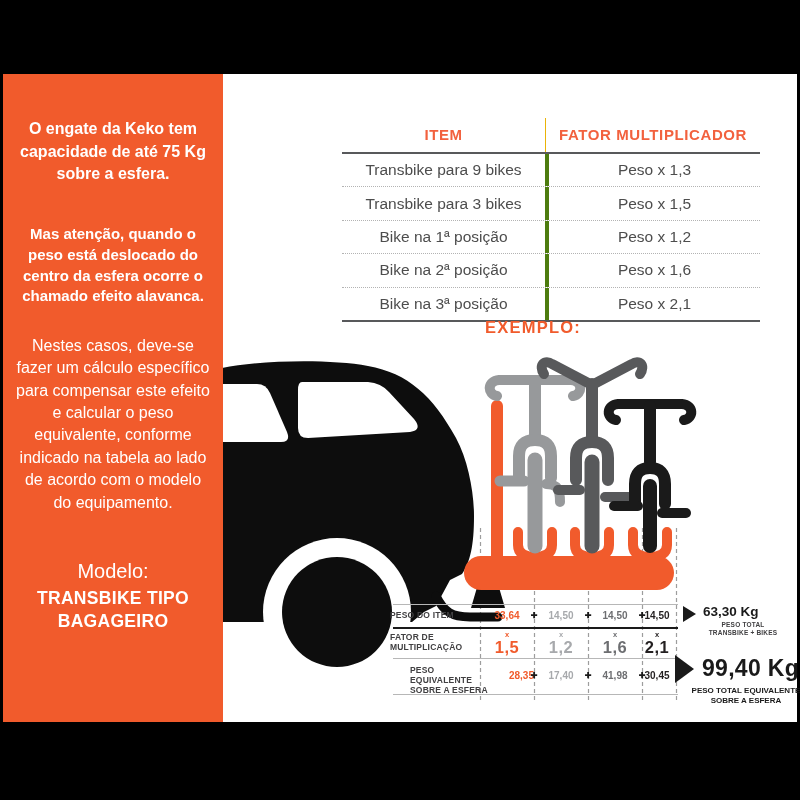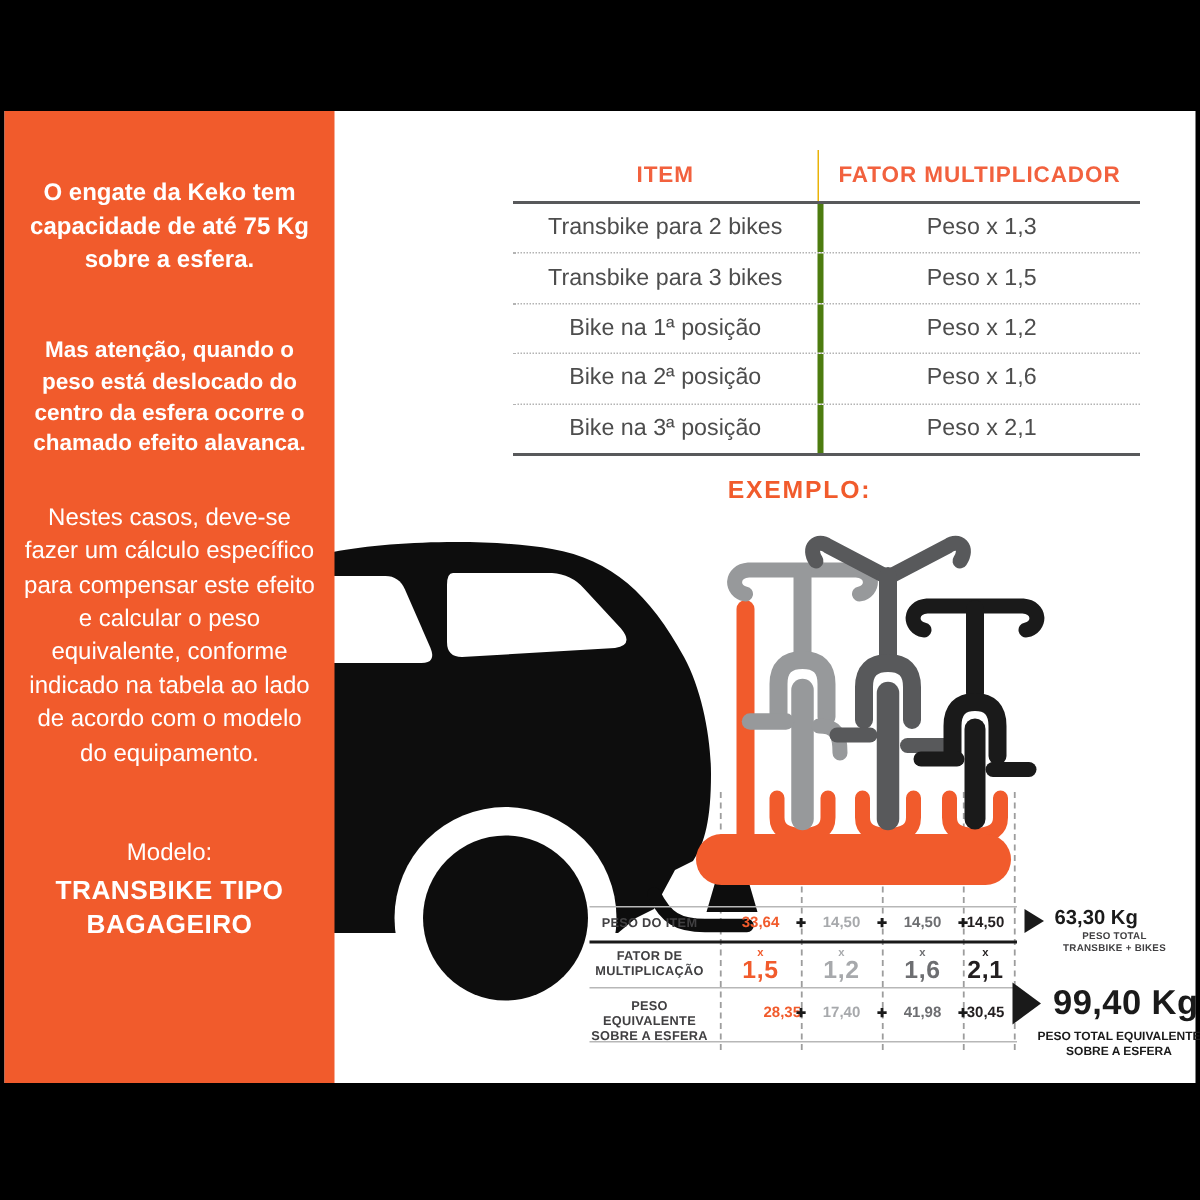"ITEM" .ftable { top: 100px -> 118px }
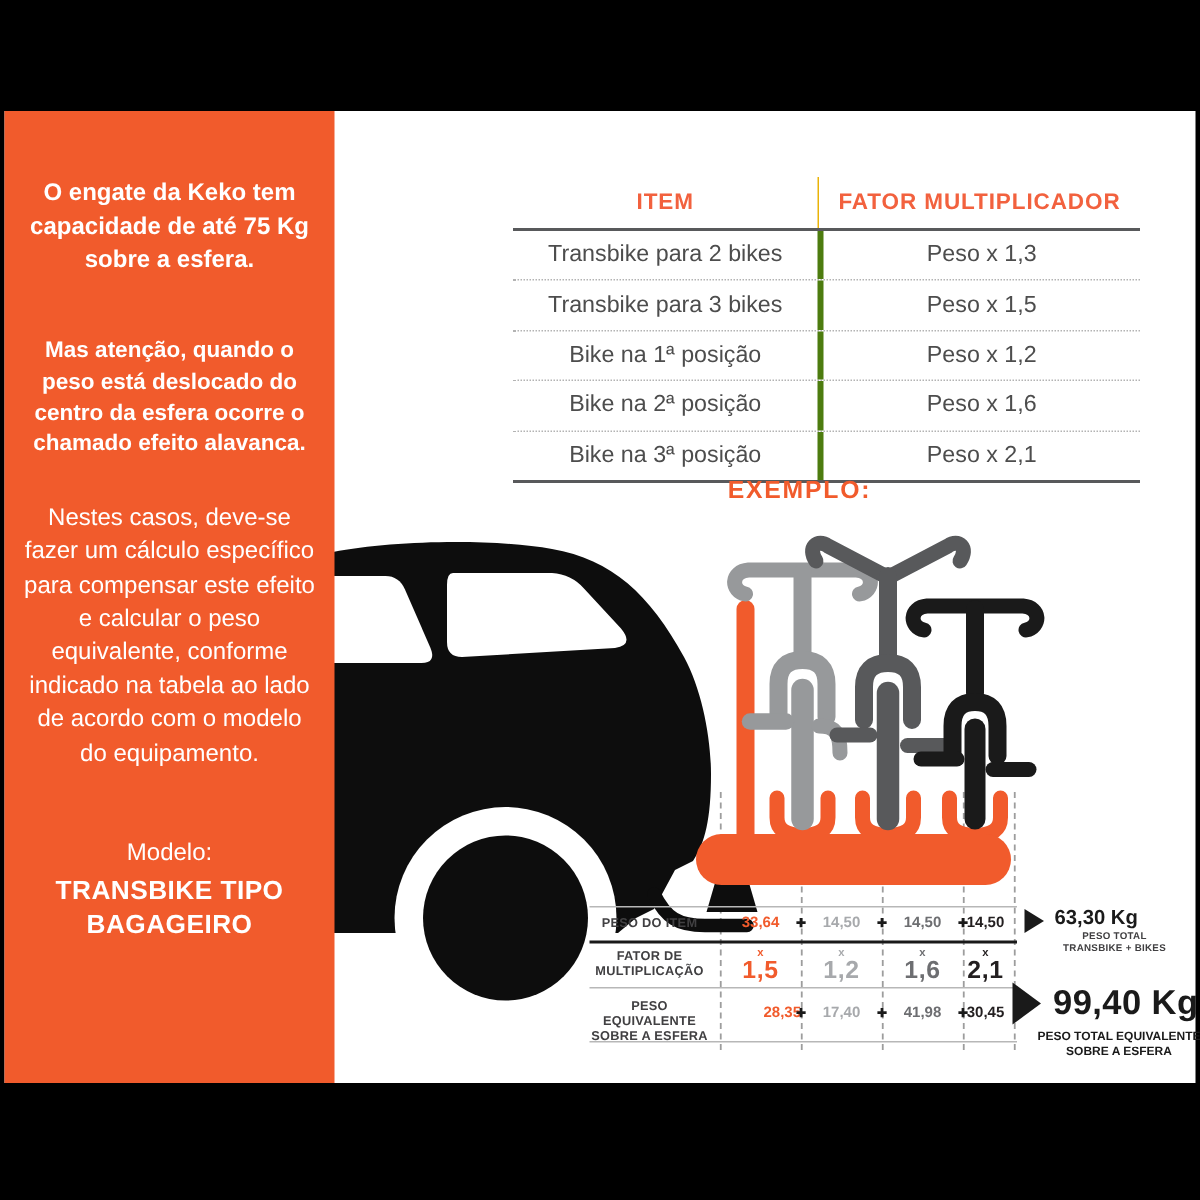"Transbike para 2 bikes" div.cell { text: 2 -> 9 }
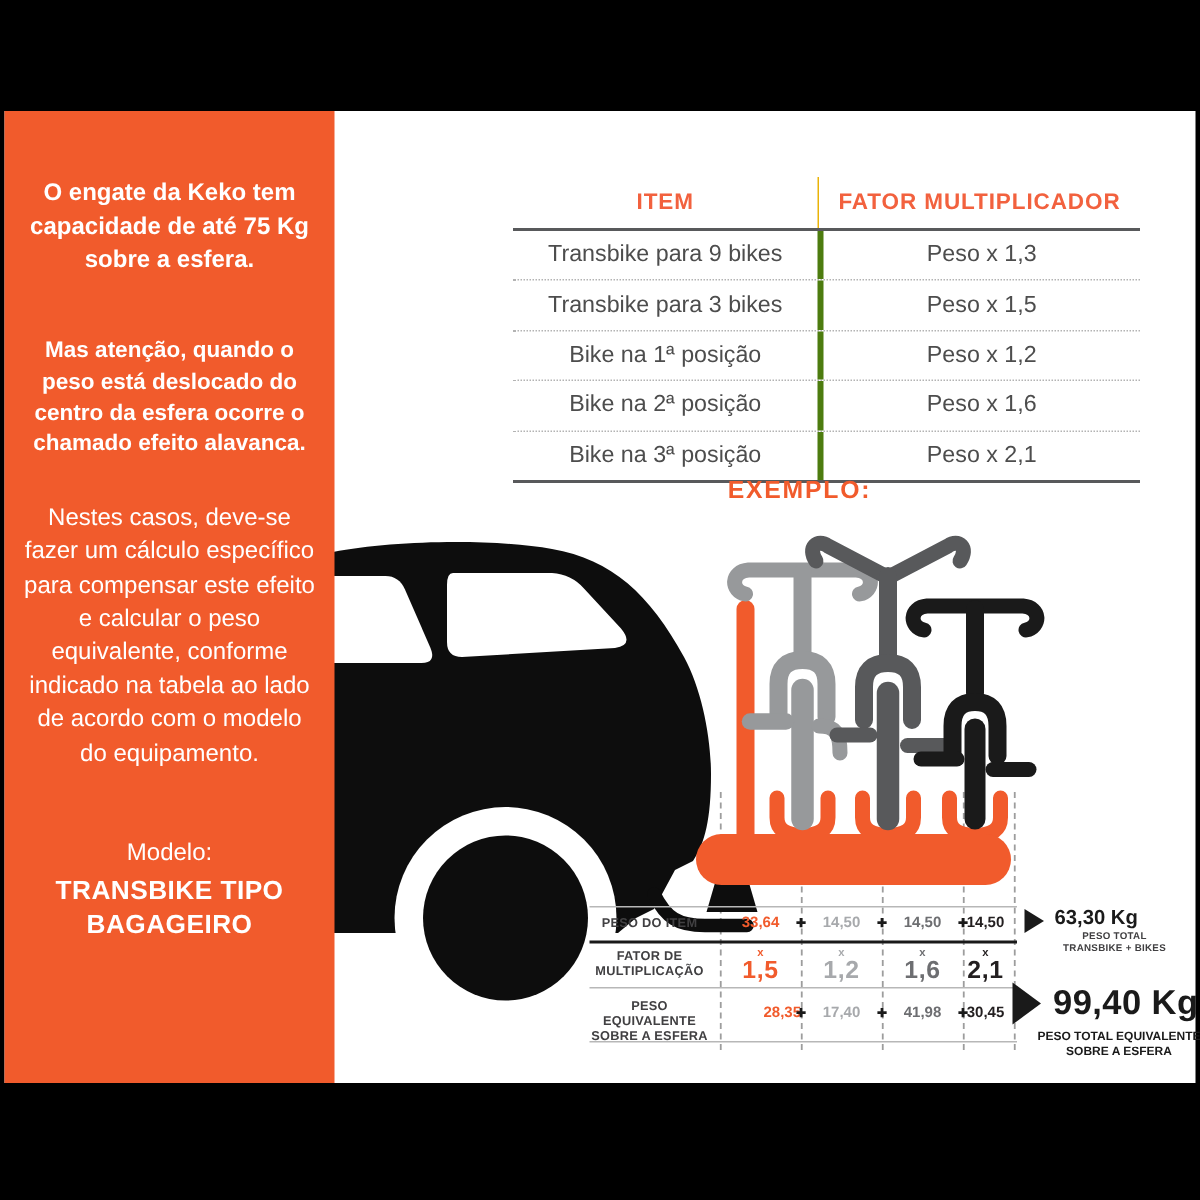"Modelo:" .sb-model-label { font-size: 16px -> 20px }
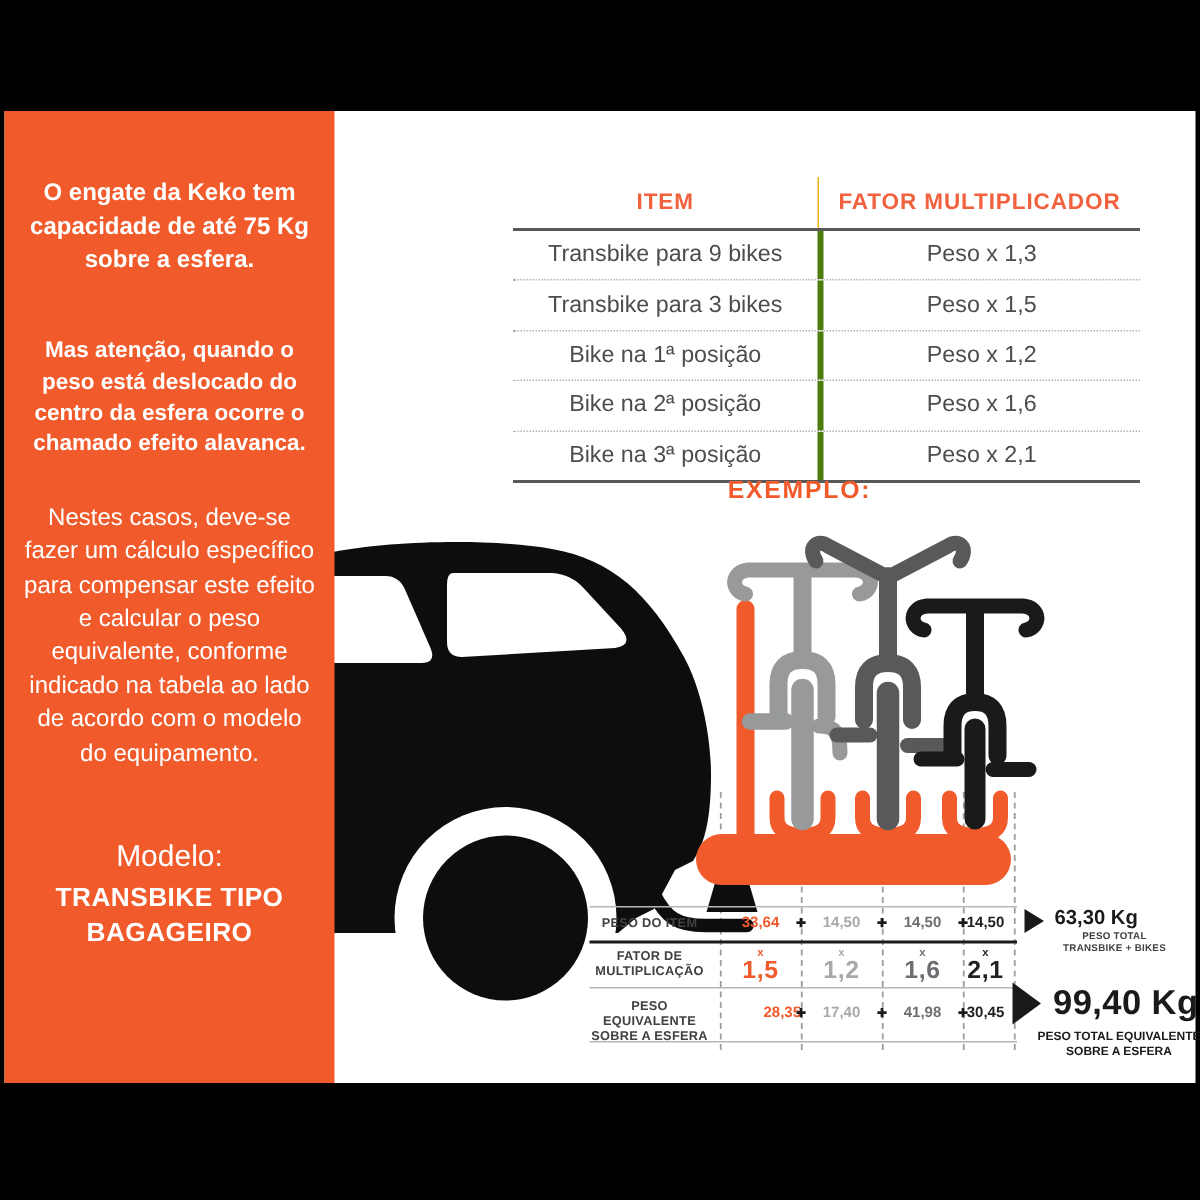"PESO DO ITEM" .clabel { text-align: center -> left }
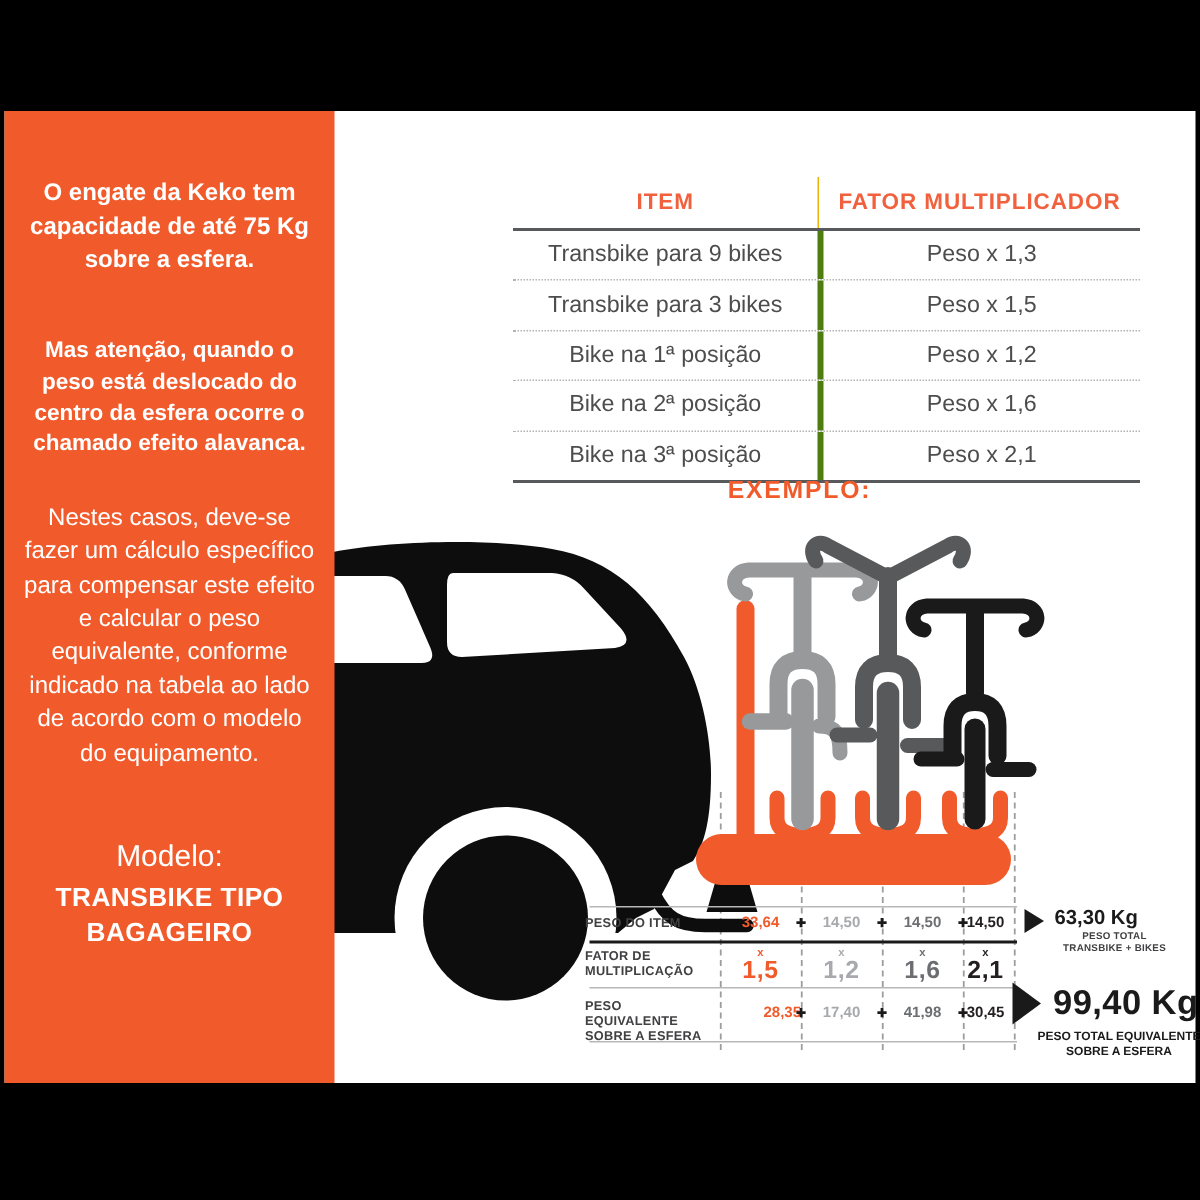"PESO EQUIVALENTE" div.abs { left: 390px -> 410px }
